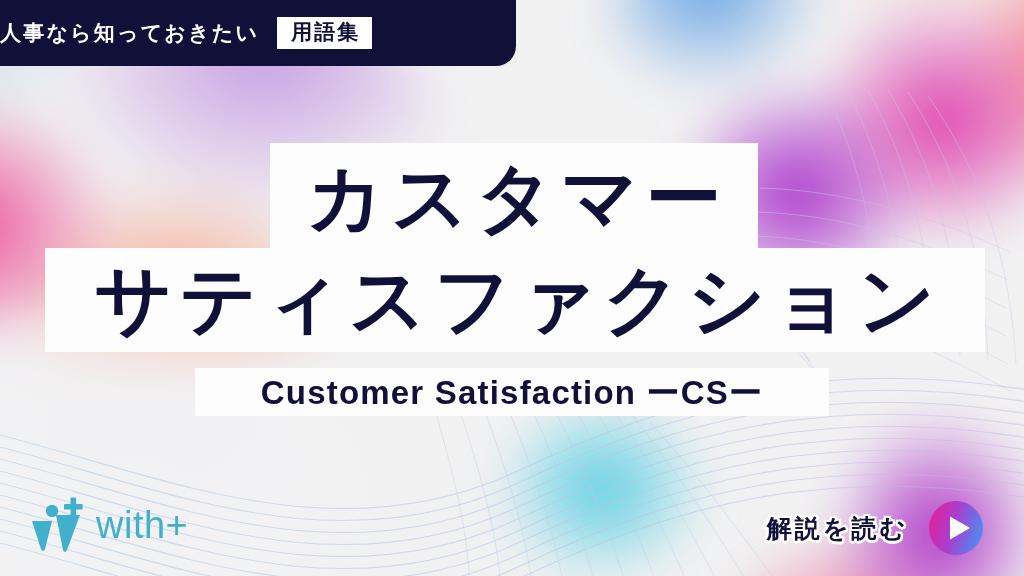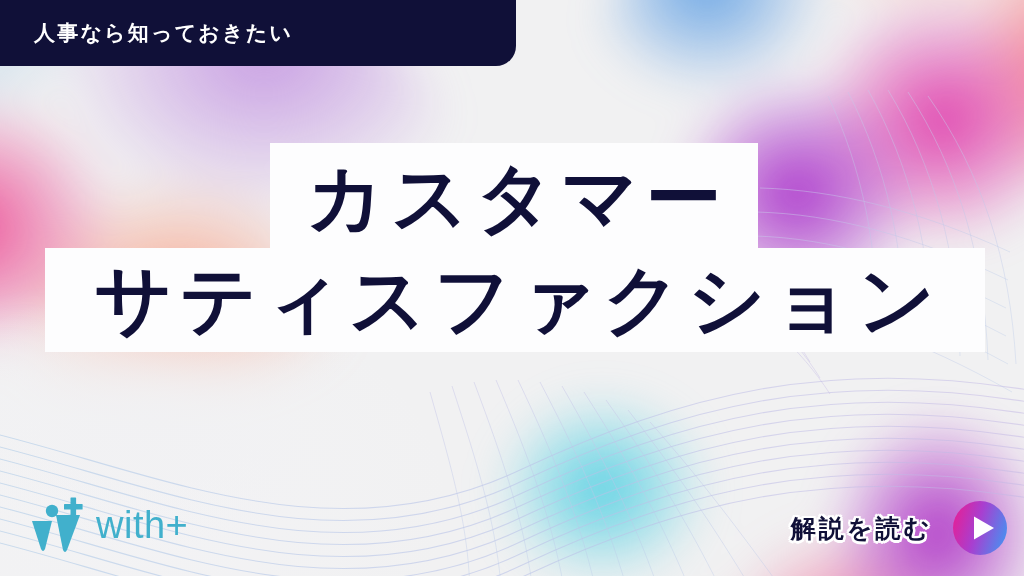"人事なら知っておきたい" .header-bar { padding-left: 34px -> none }
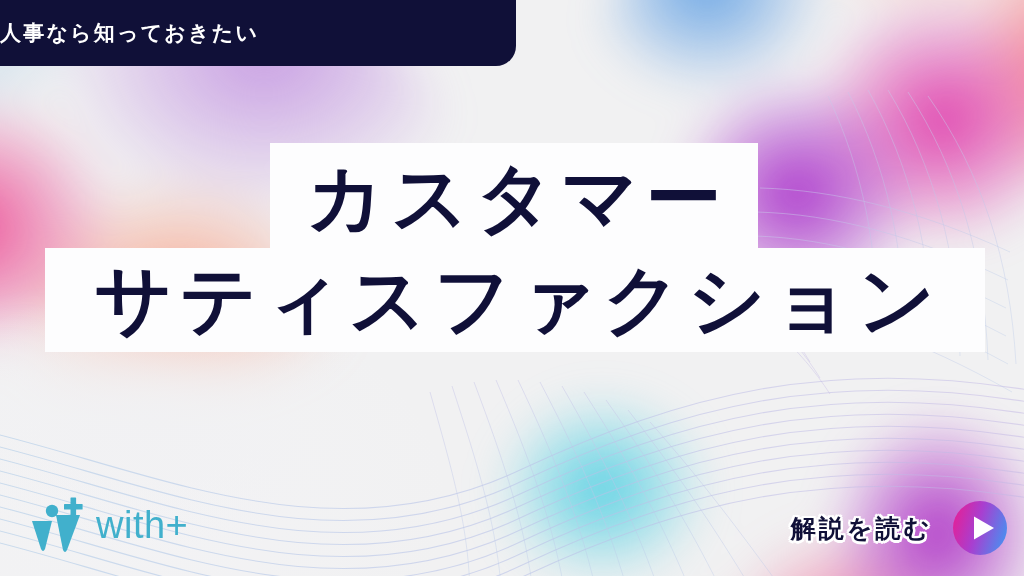"用語集" span.header-badge { html: none -> <span>用語集</span> }
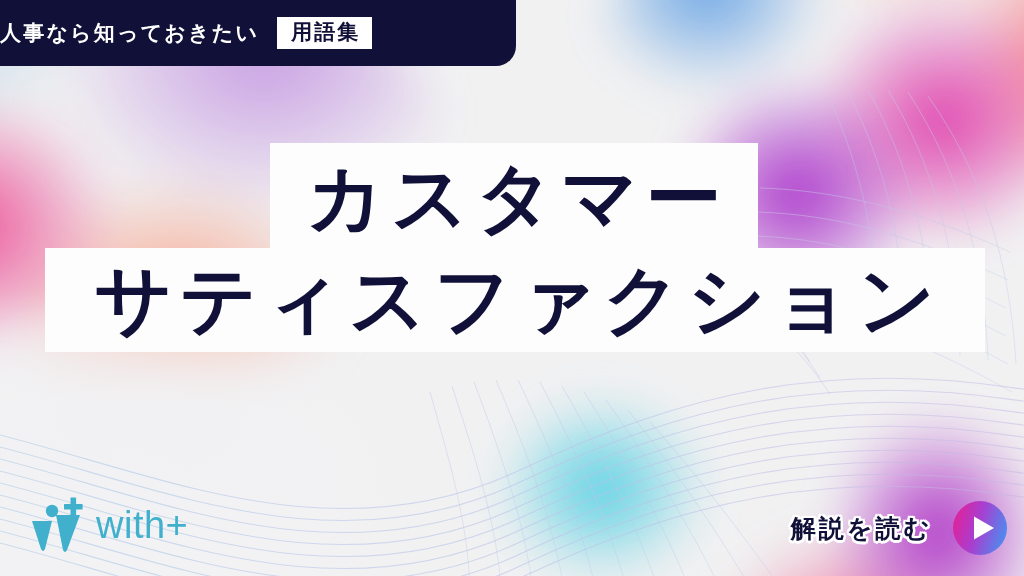"Customer Satisfaction ーCSー" div.panel { html: none -> <div> <span>Customer Satisfaction ーCSー</span> </div> }
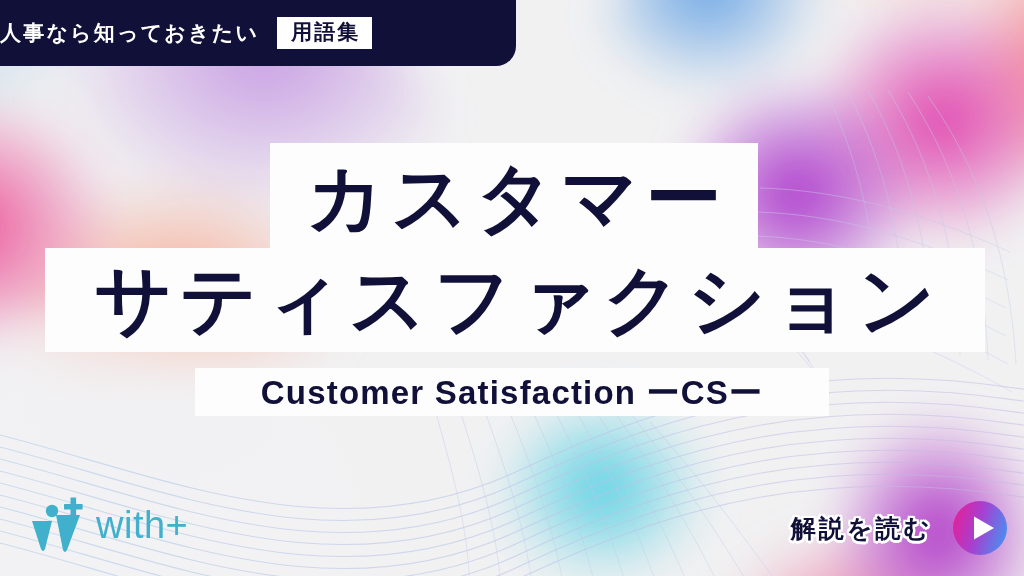"解説を読む" .cta { right: 16px -> 40px }
